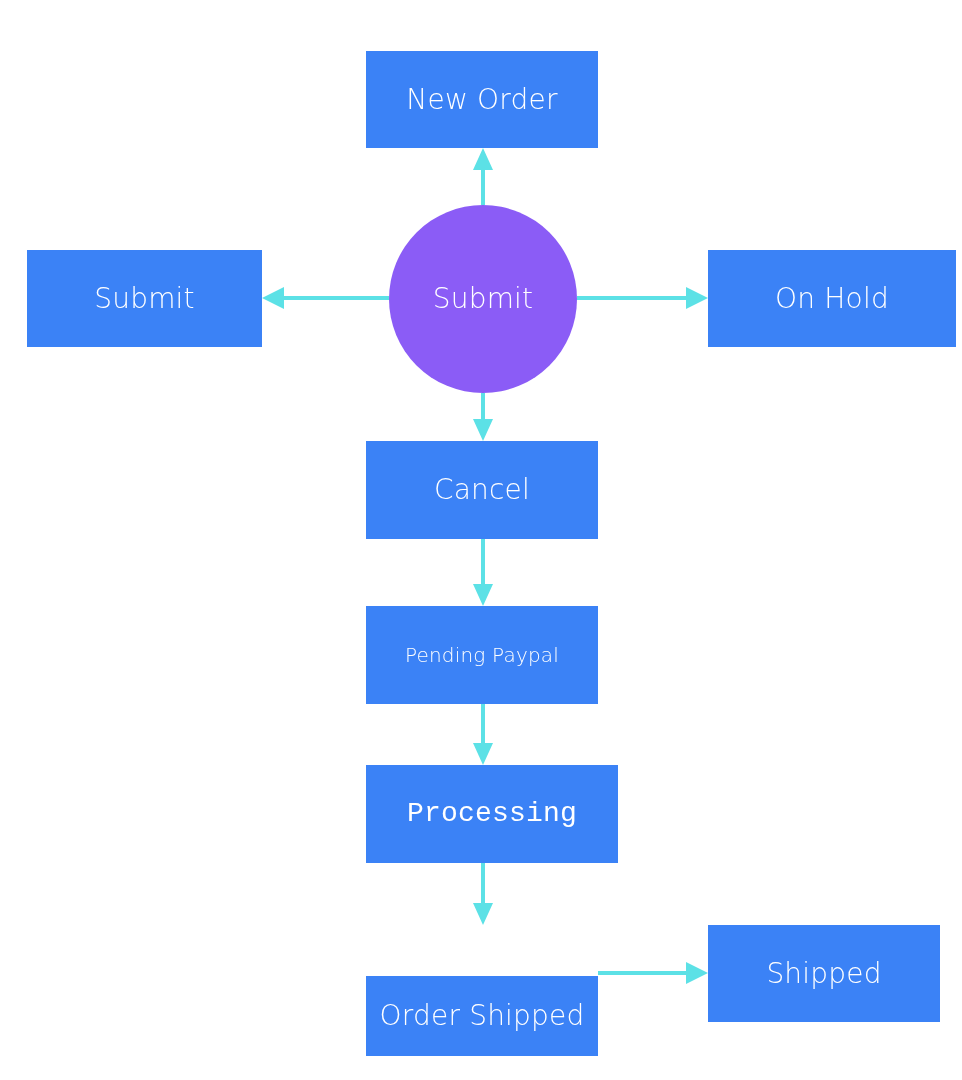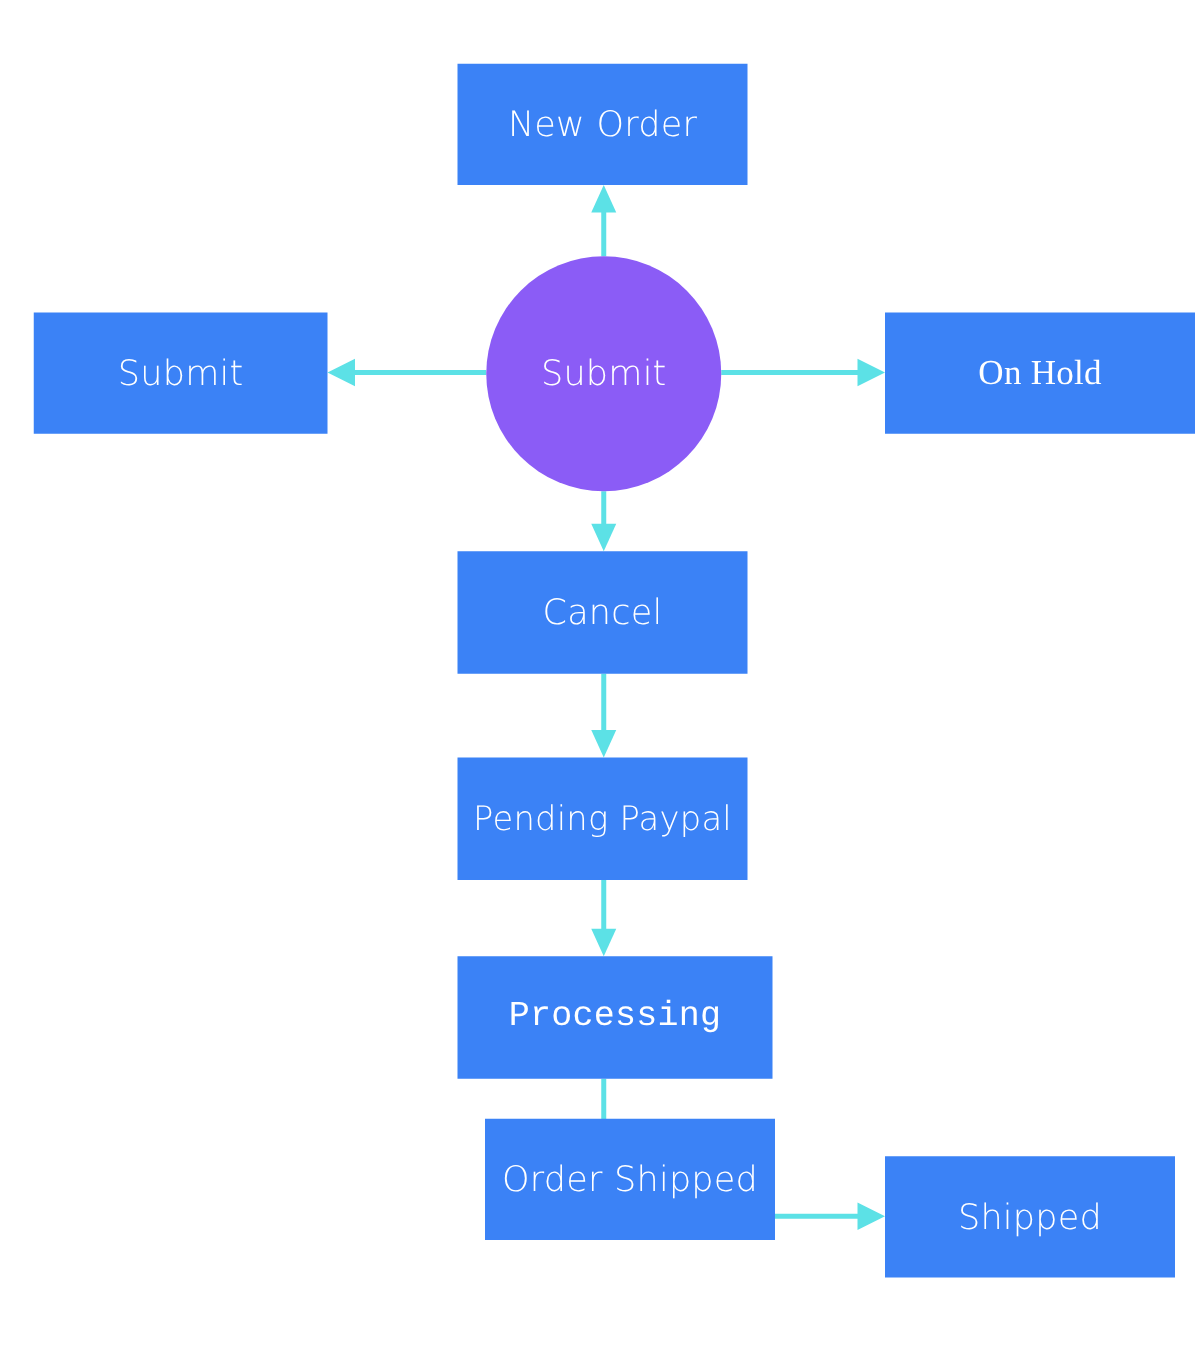"On Hold" #node-on-hold { font-family: Liberation Serif, serif -> none }
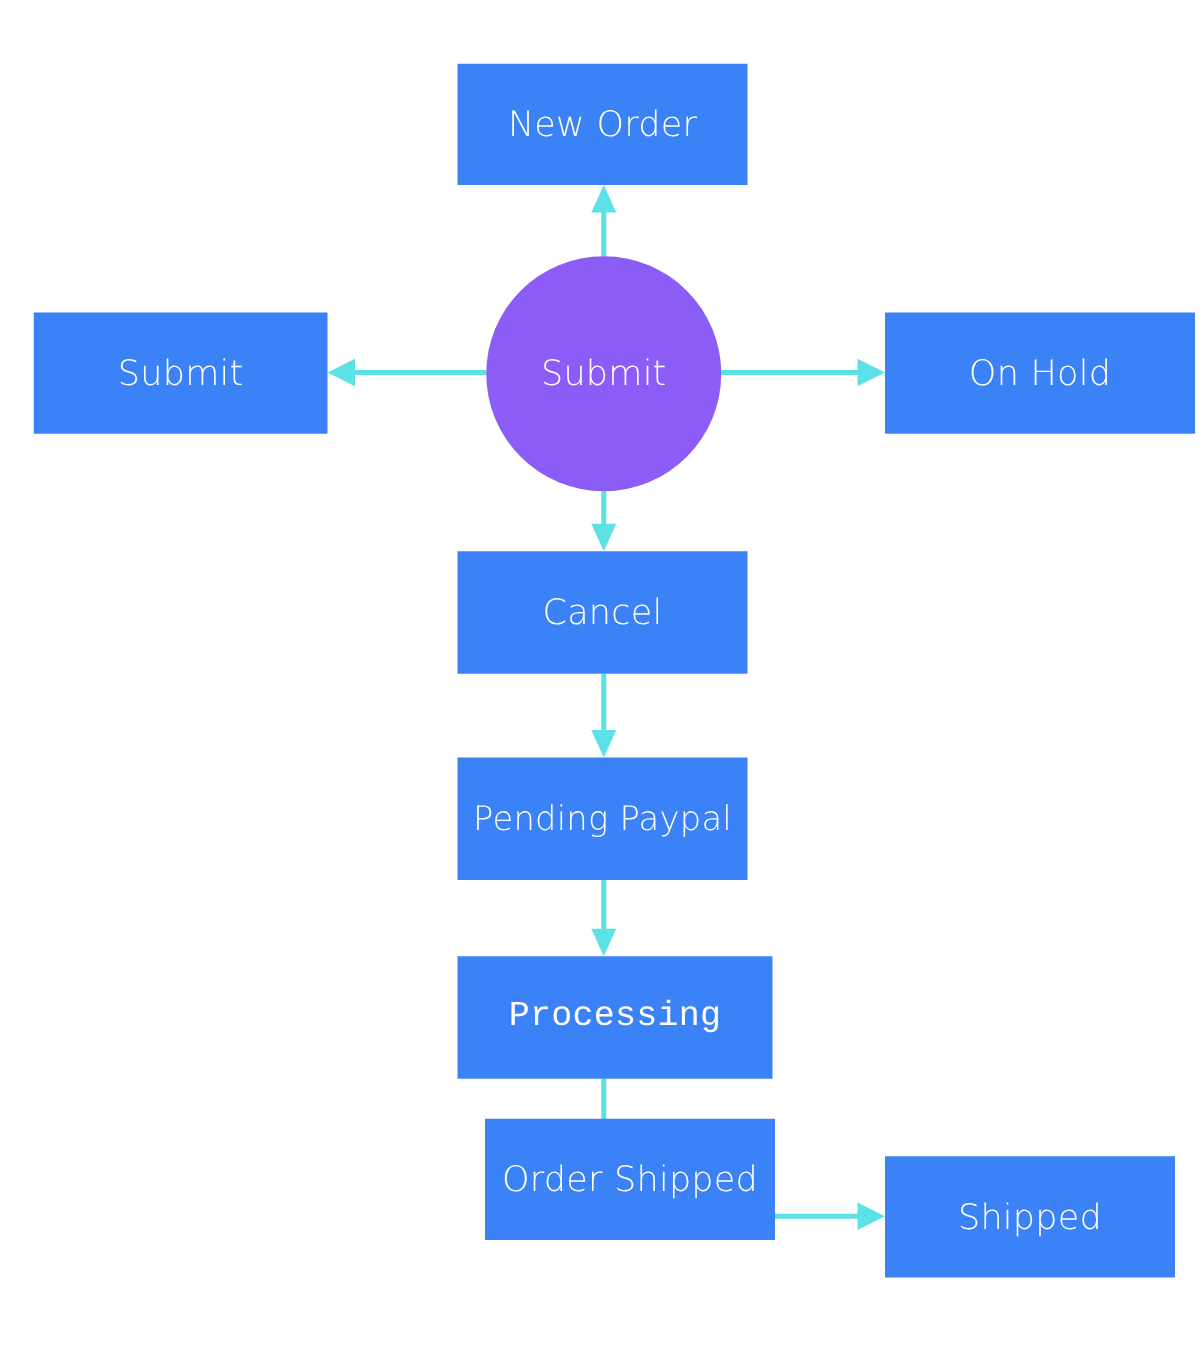"Pending Paypal" #node-pending-paypal .node-label { font-size: 27px -> 20px }
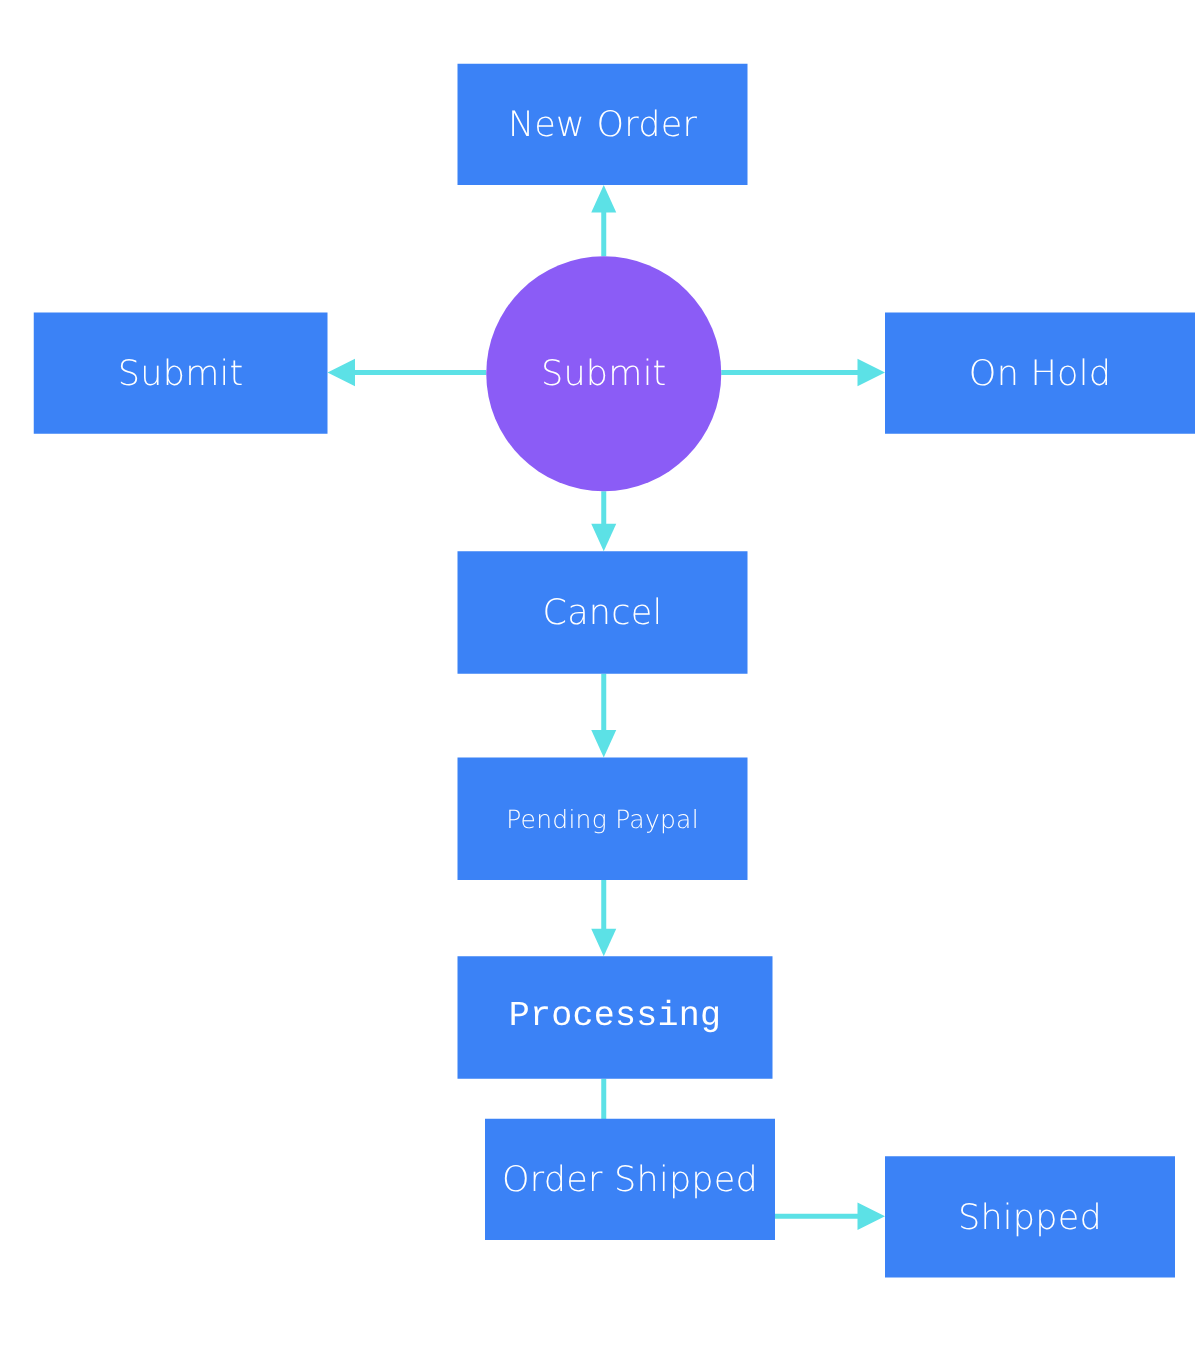"Order Shipped" #node-order-shipped { height: 97px -> 80px; margin-left: 22px -> none; top: 895px -> 976px }
